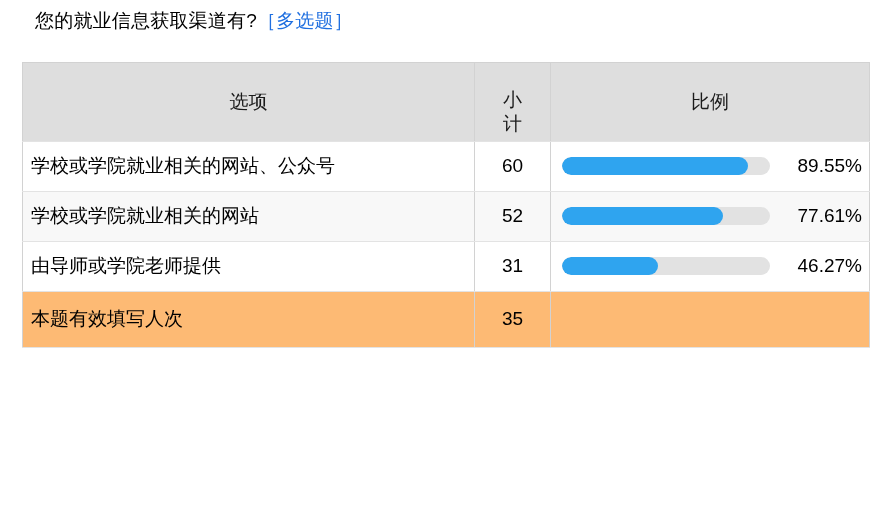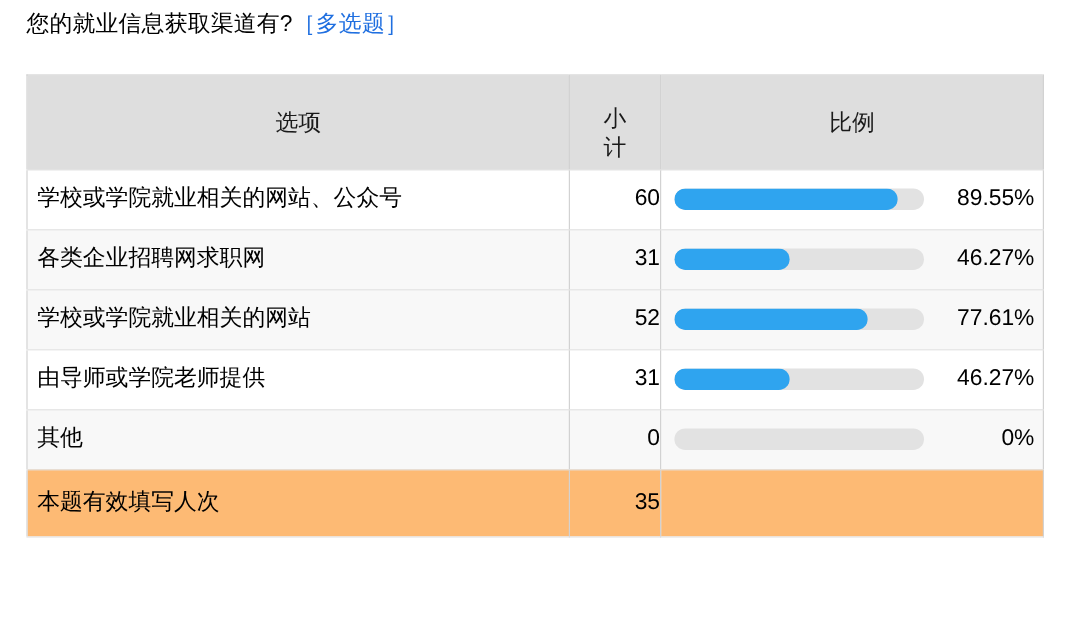"您的就业信息获取渠道有?" .question-title { margin-left: none -> 13px }
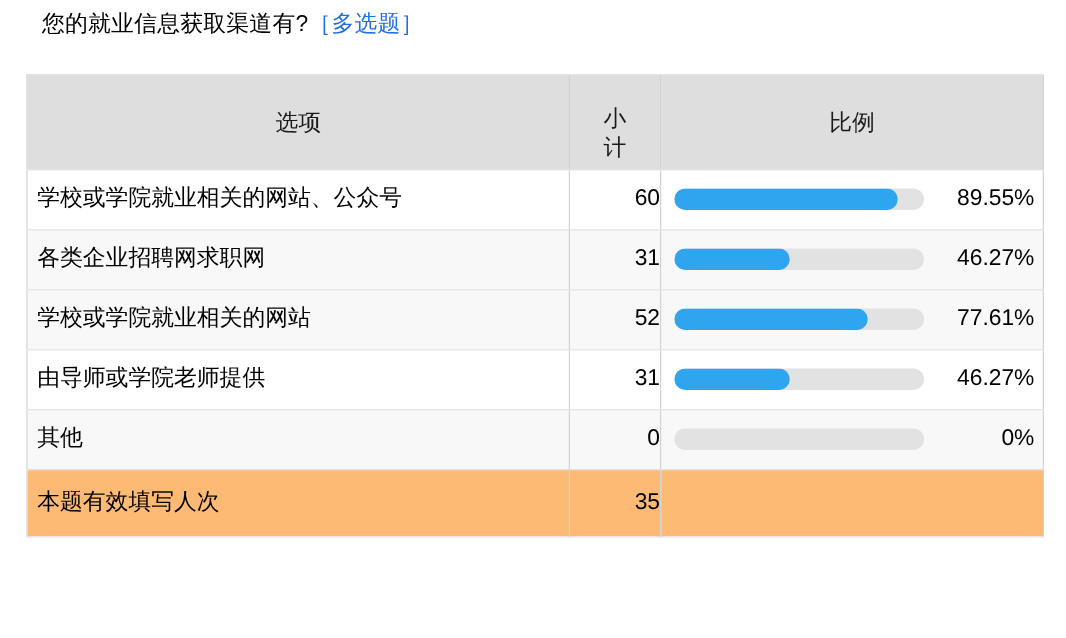"60" td.cell-count { text-align: right -> center }
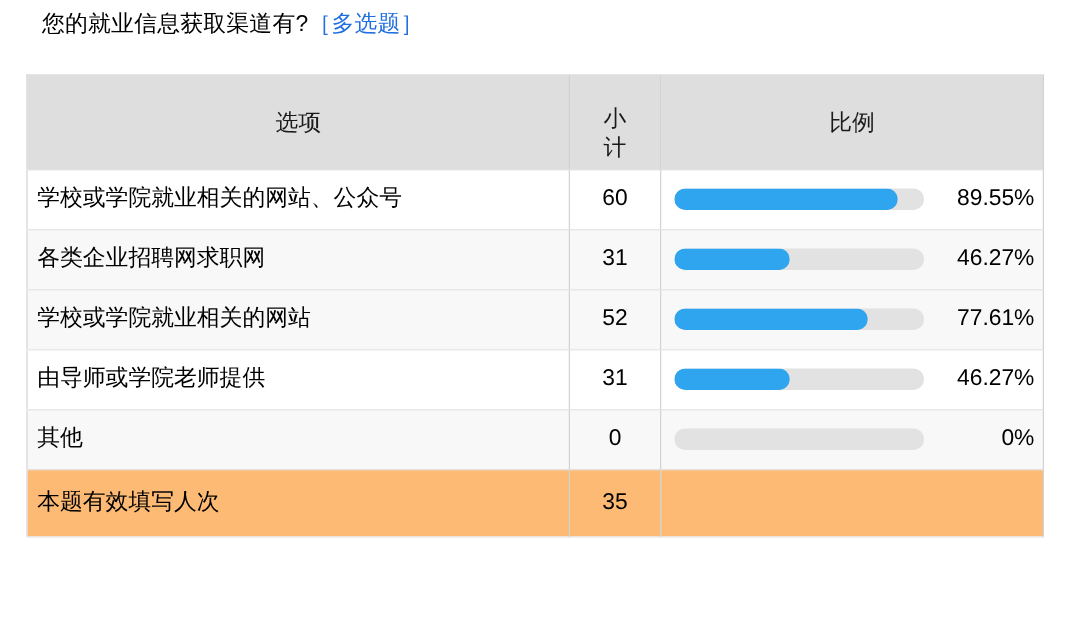"各类企业招聘网求职网" tr.row-even { html: <tr> <td>各类企业招聘网求职网</td> <td>31</td> <td> <div> <div> <div></div> </div> <div>46.27%</div> </div> </td> </tr> -> none }
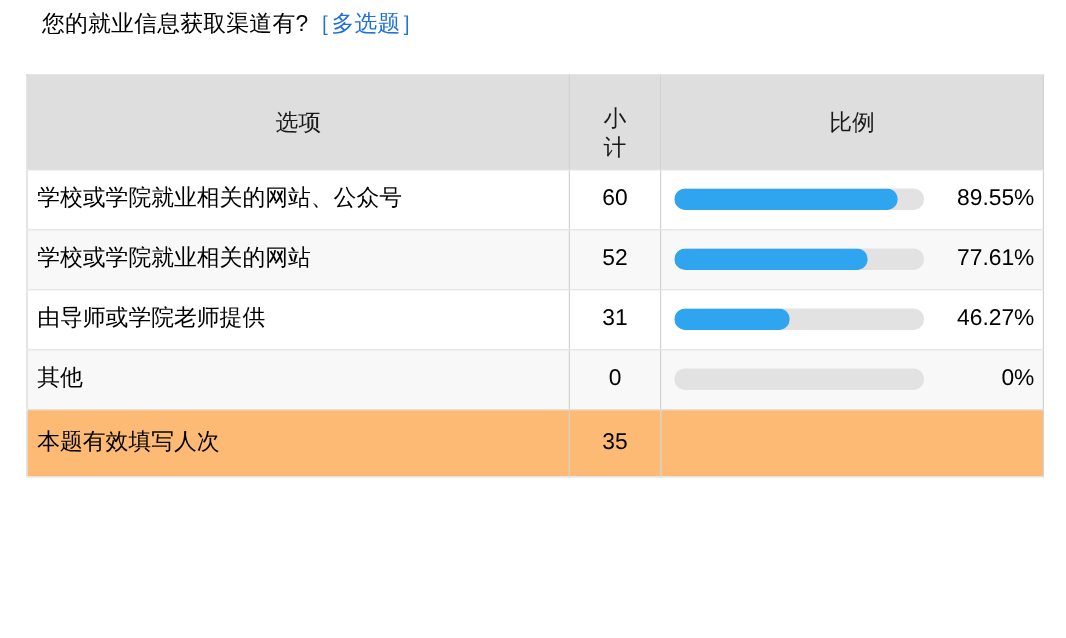"其他" tr.row-even { html: <tr> <td>其他</td> <td>0</td> <td> <div> <div> <div></div> </div> <div>0%</div> </div> </td> </tr> -> none }
